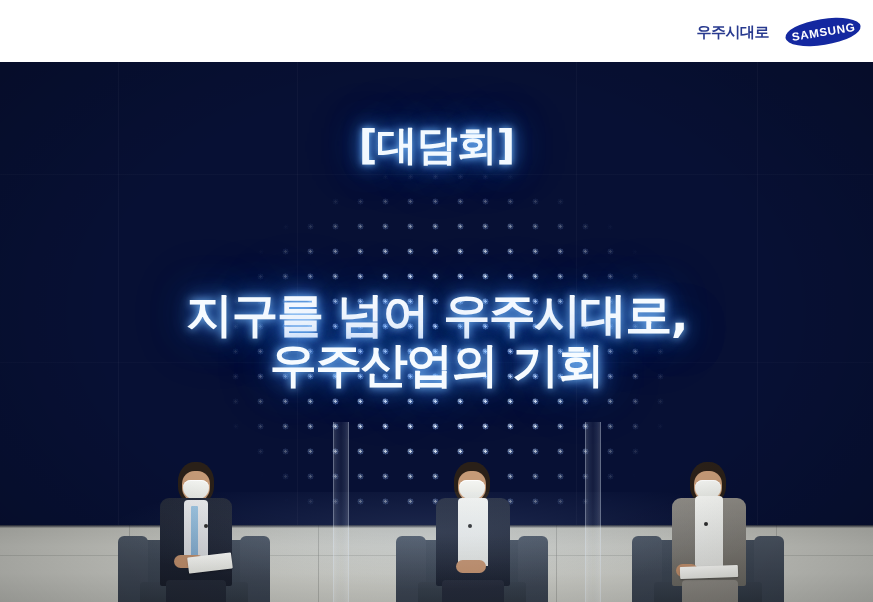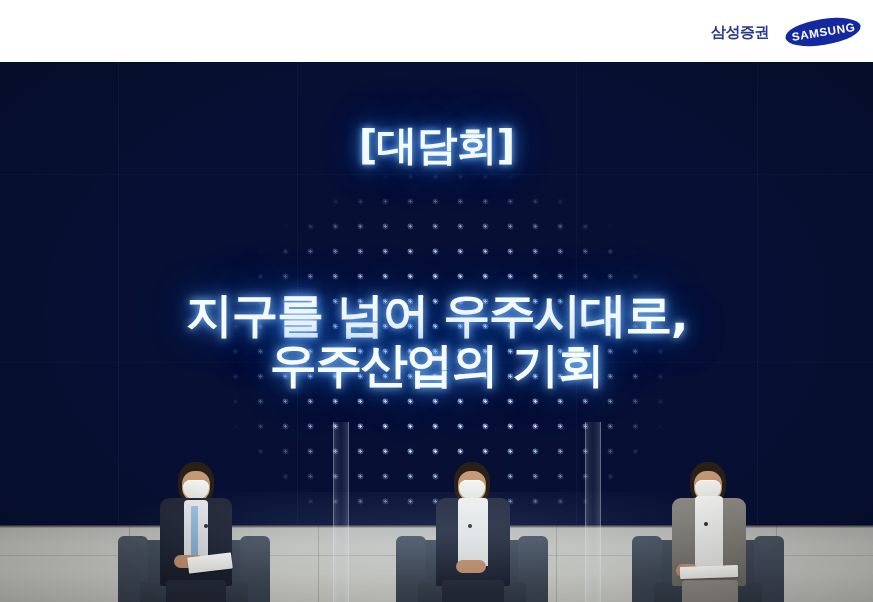"삼성증권" div { text: 삼성증권 -> 우주시대로 }
